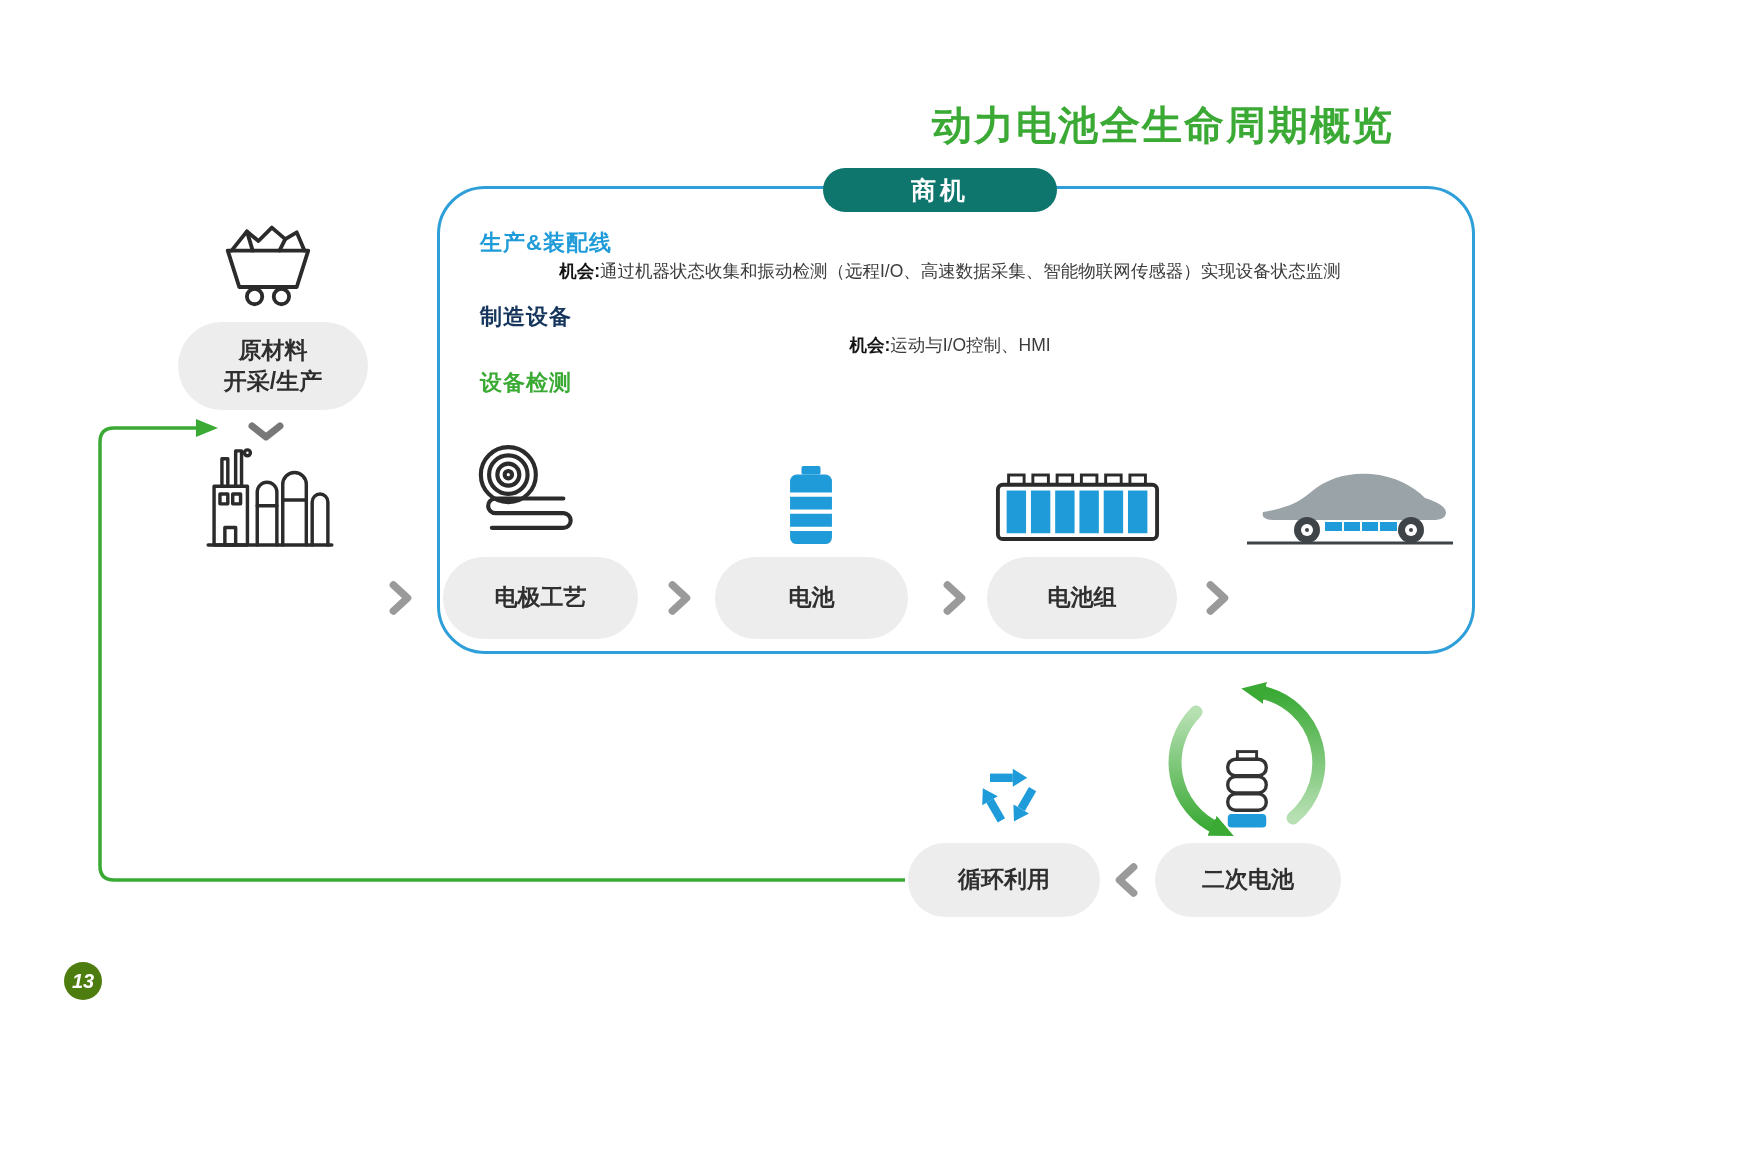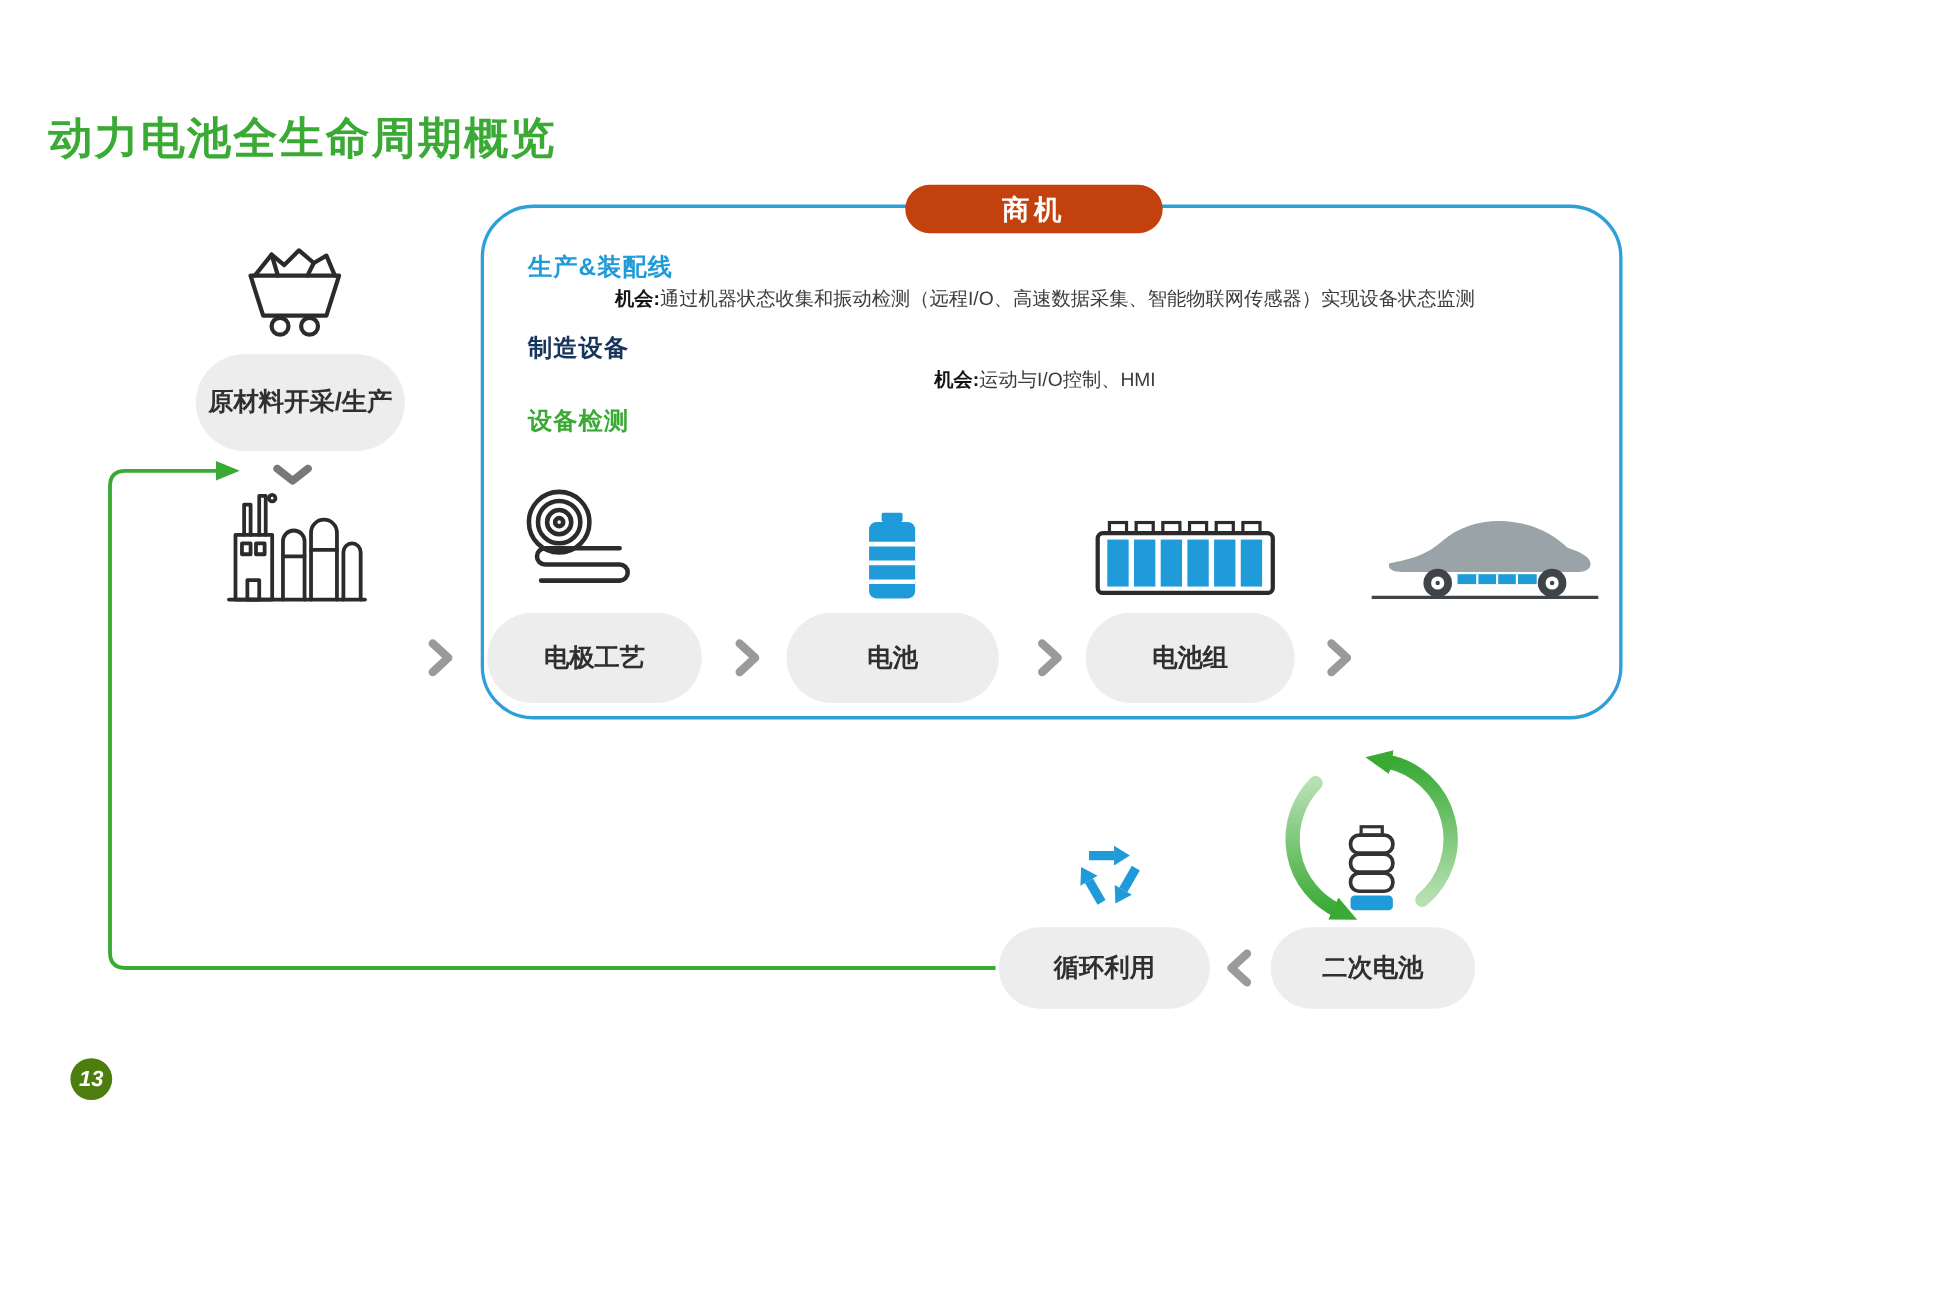"动力电池全生命周期概览" .title { padding-left: 44px -> none; text-align: left -> right }
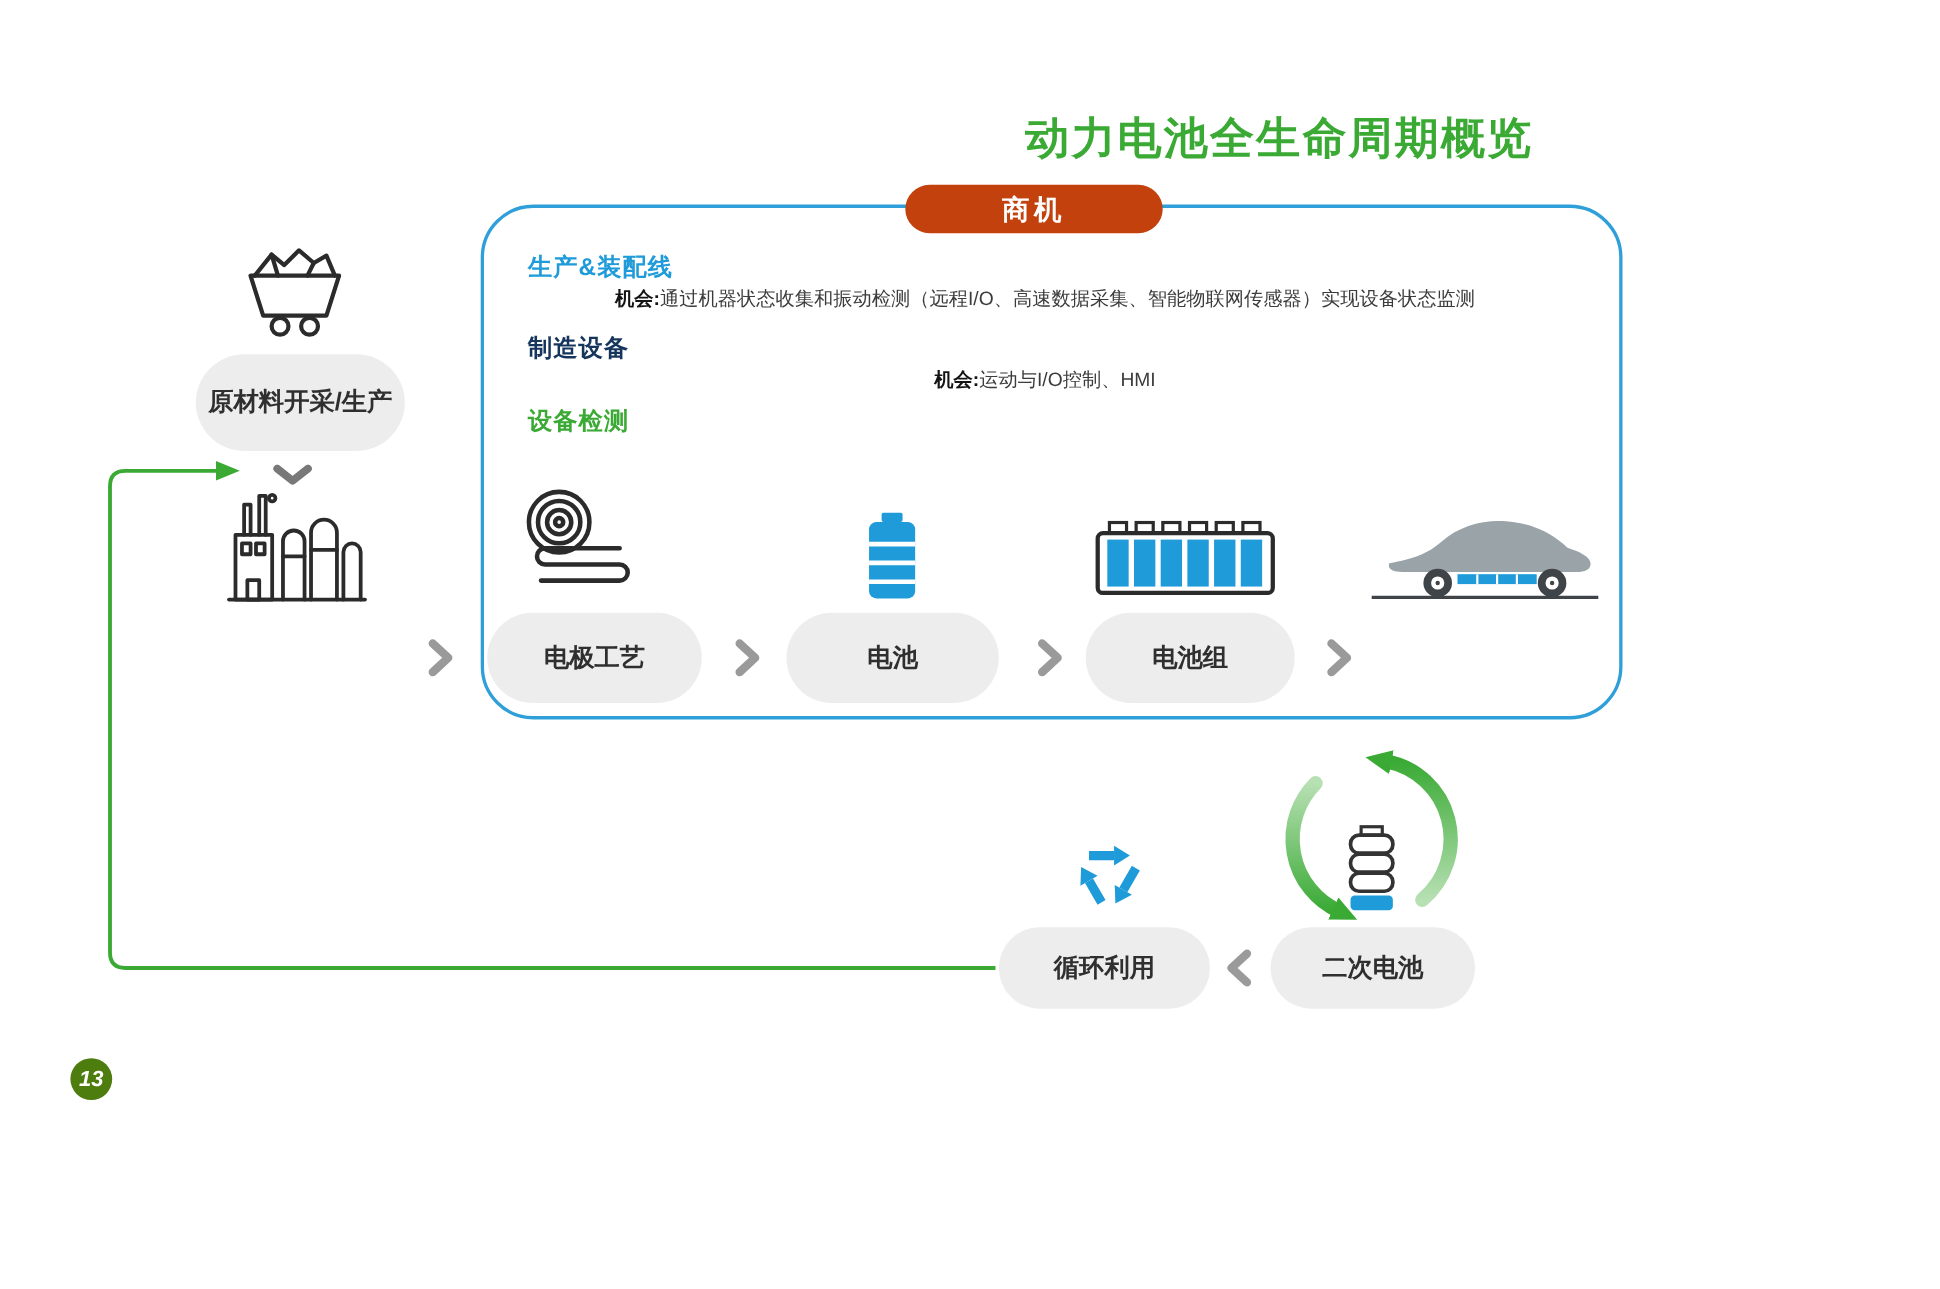"商机" .badge { background: #c2410c -> #0f766e }
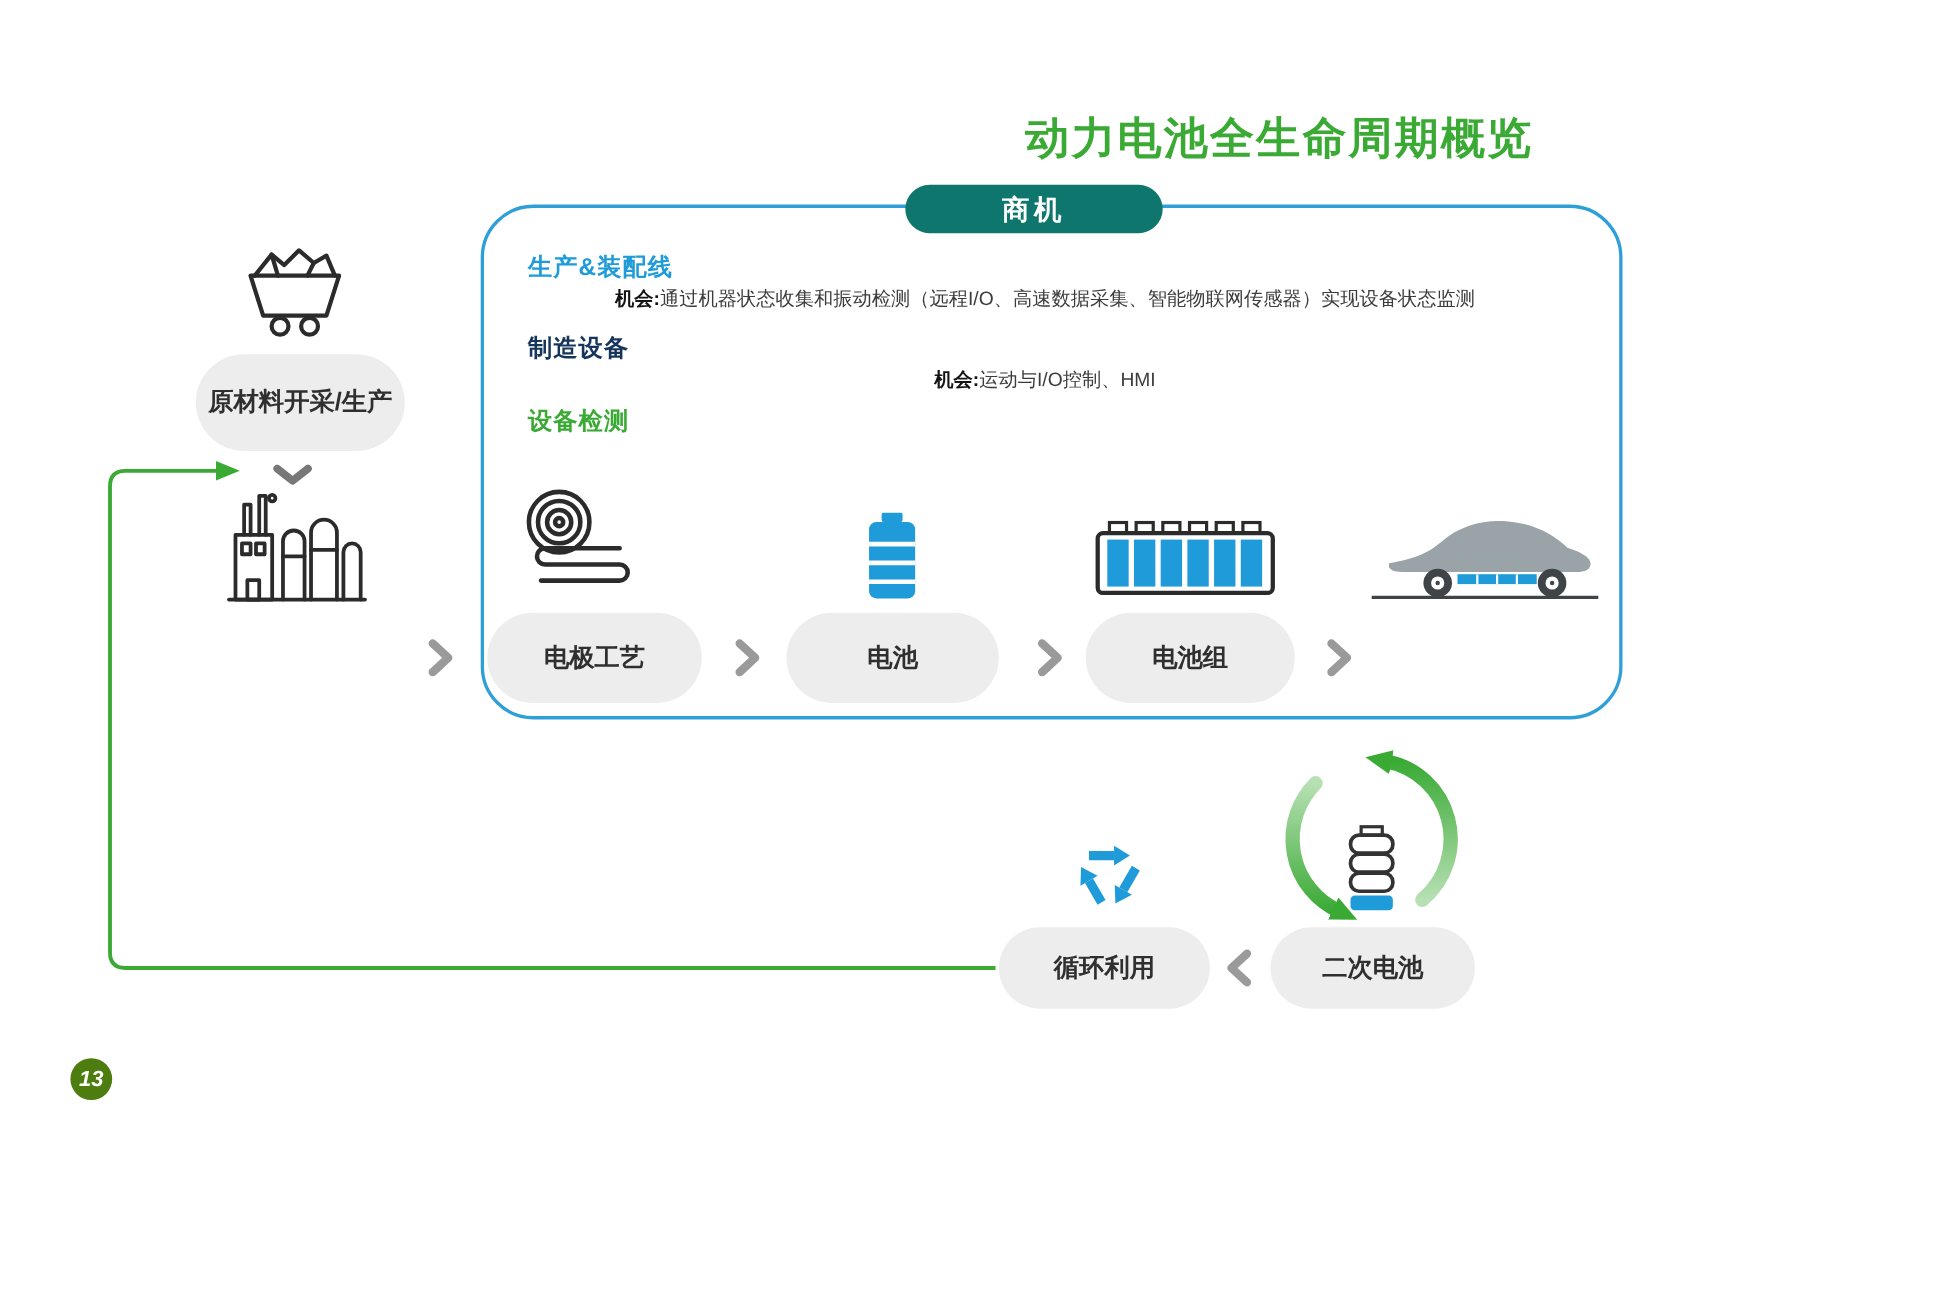"原材料" .pill { flex-direction: row -> column }
